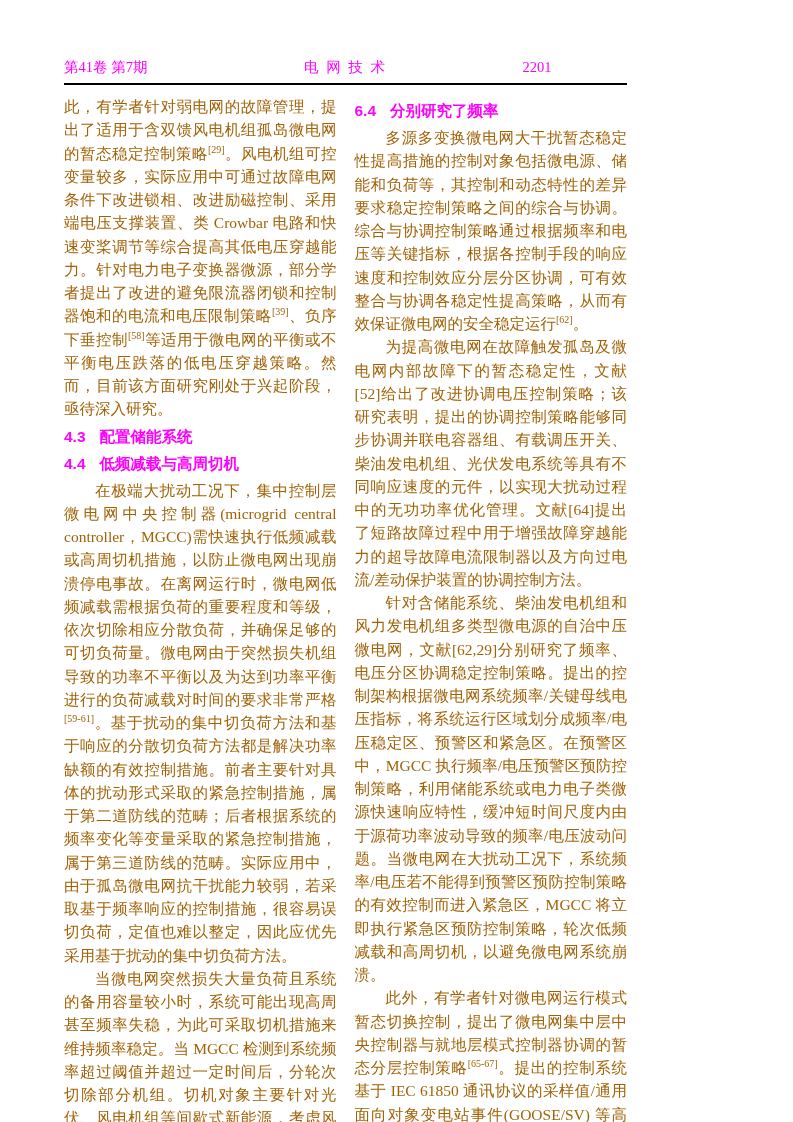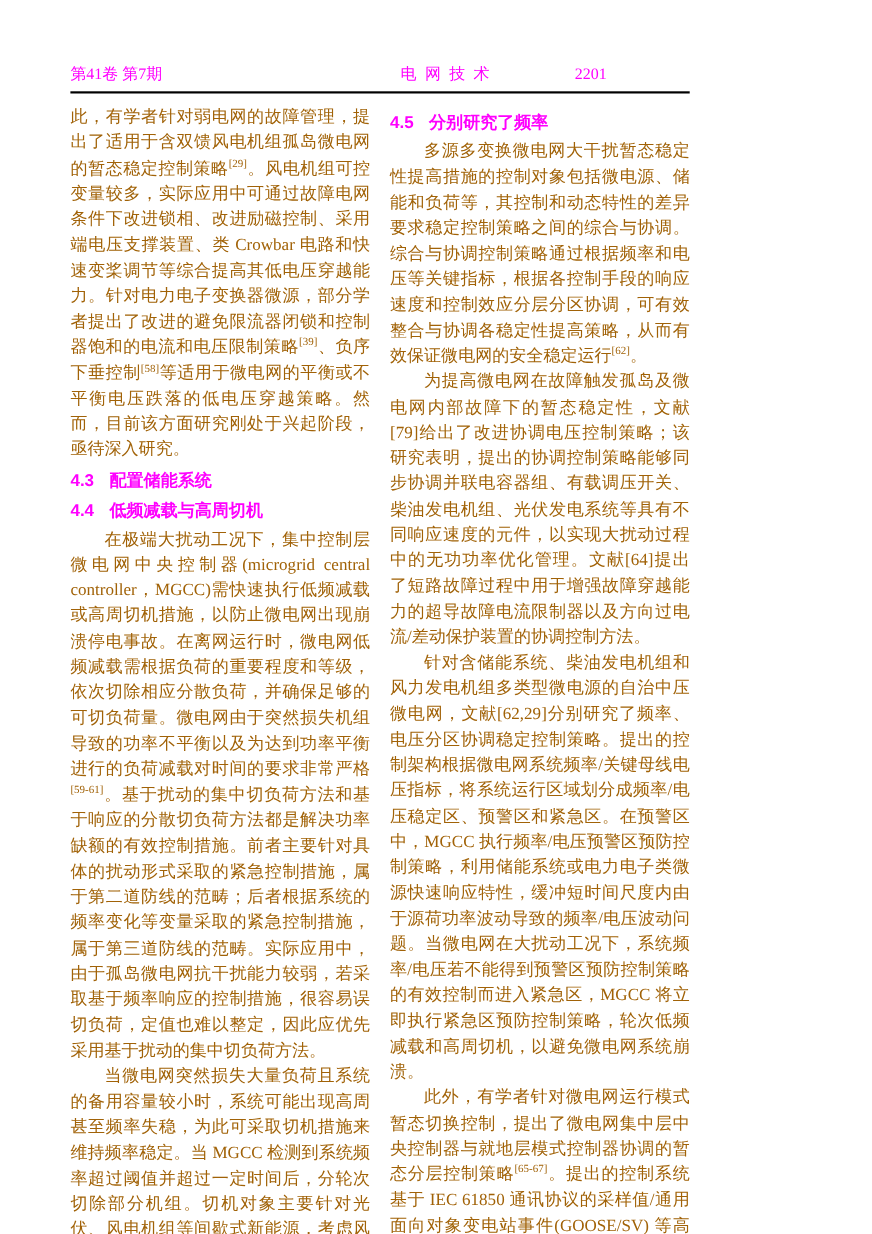"电 网 技 术" .page-header .center { text-align: right -> center }
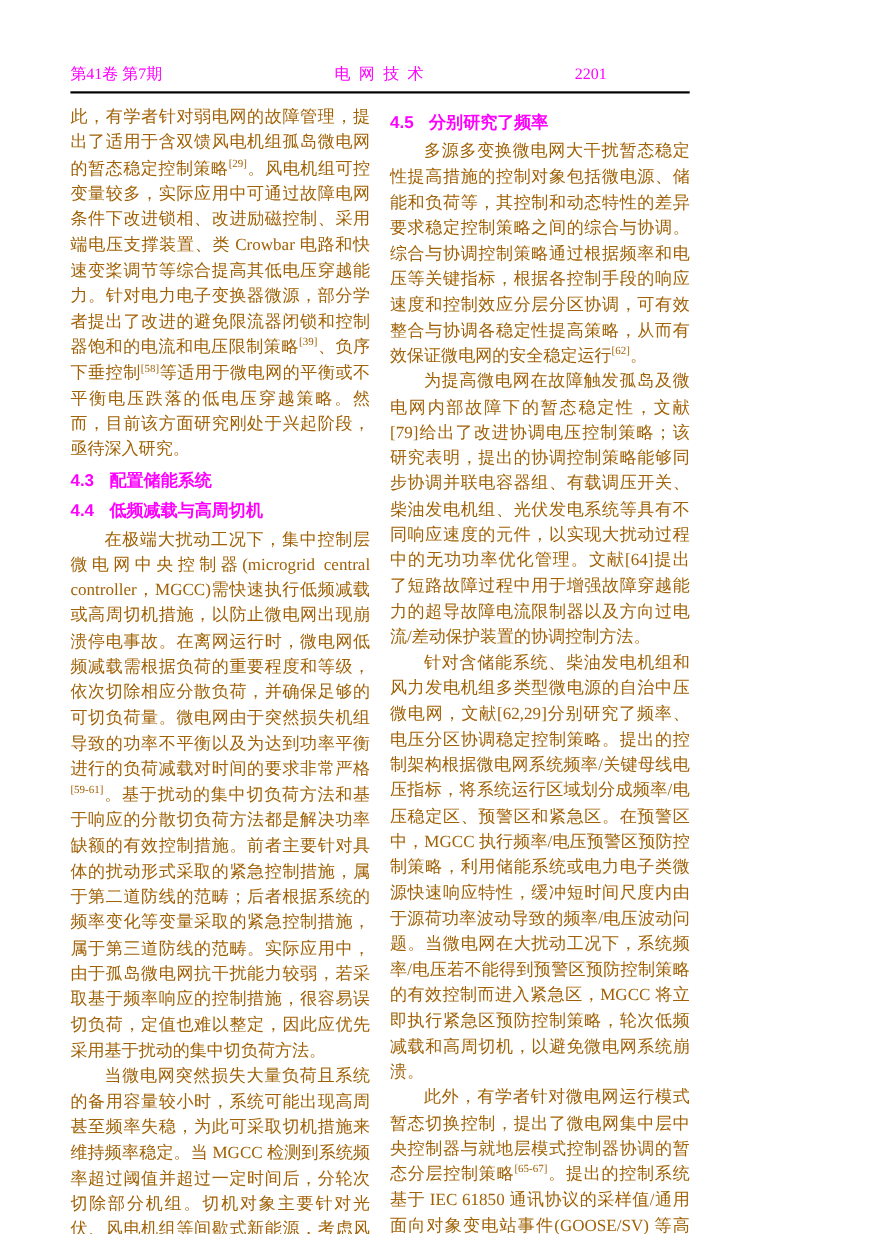"4.5" span.hnum { text: 4.5 -> 6.4 }
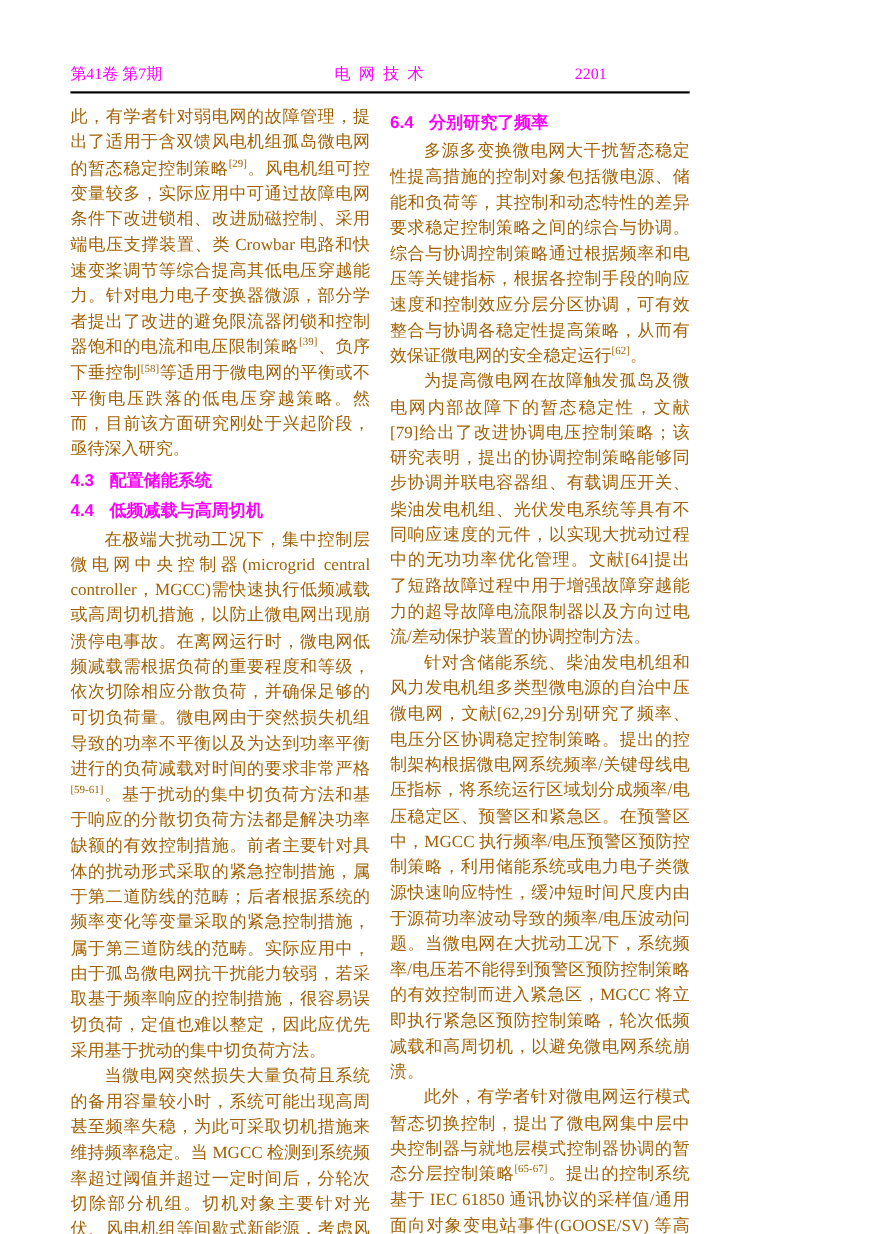"为提高微电网在故障触发孤岛及微电网内部故障下的暂态稳定性，文献[79]给出了改进" p.para { text: 79 -> 52 }
